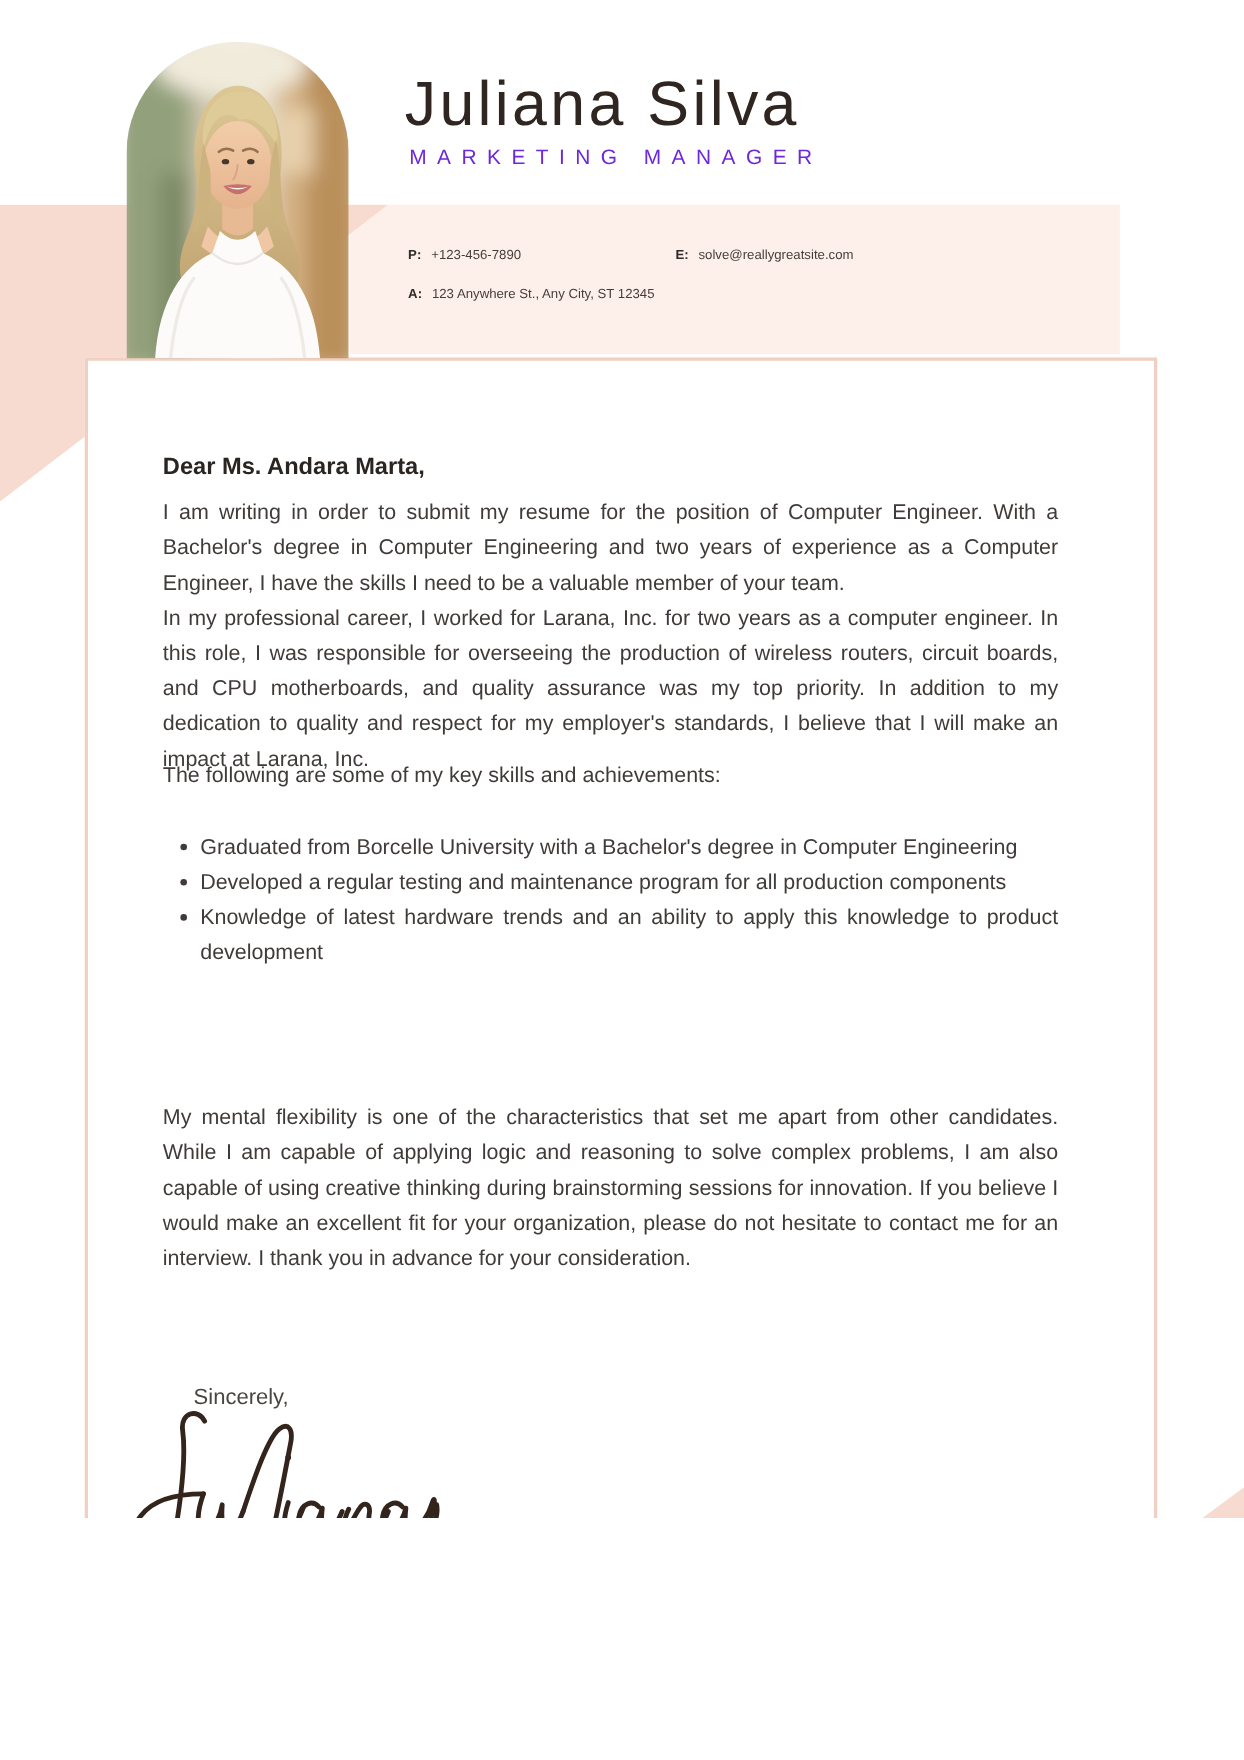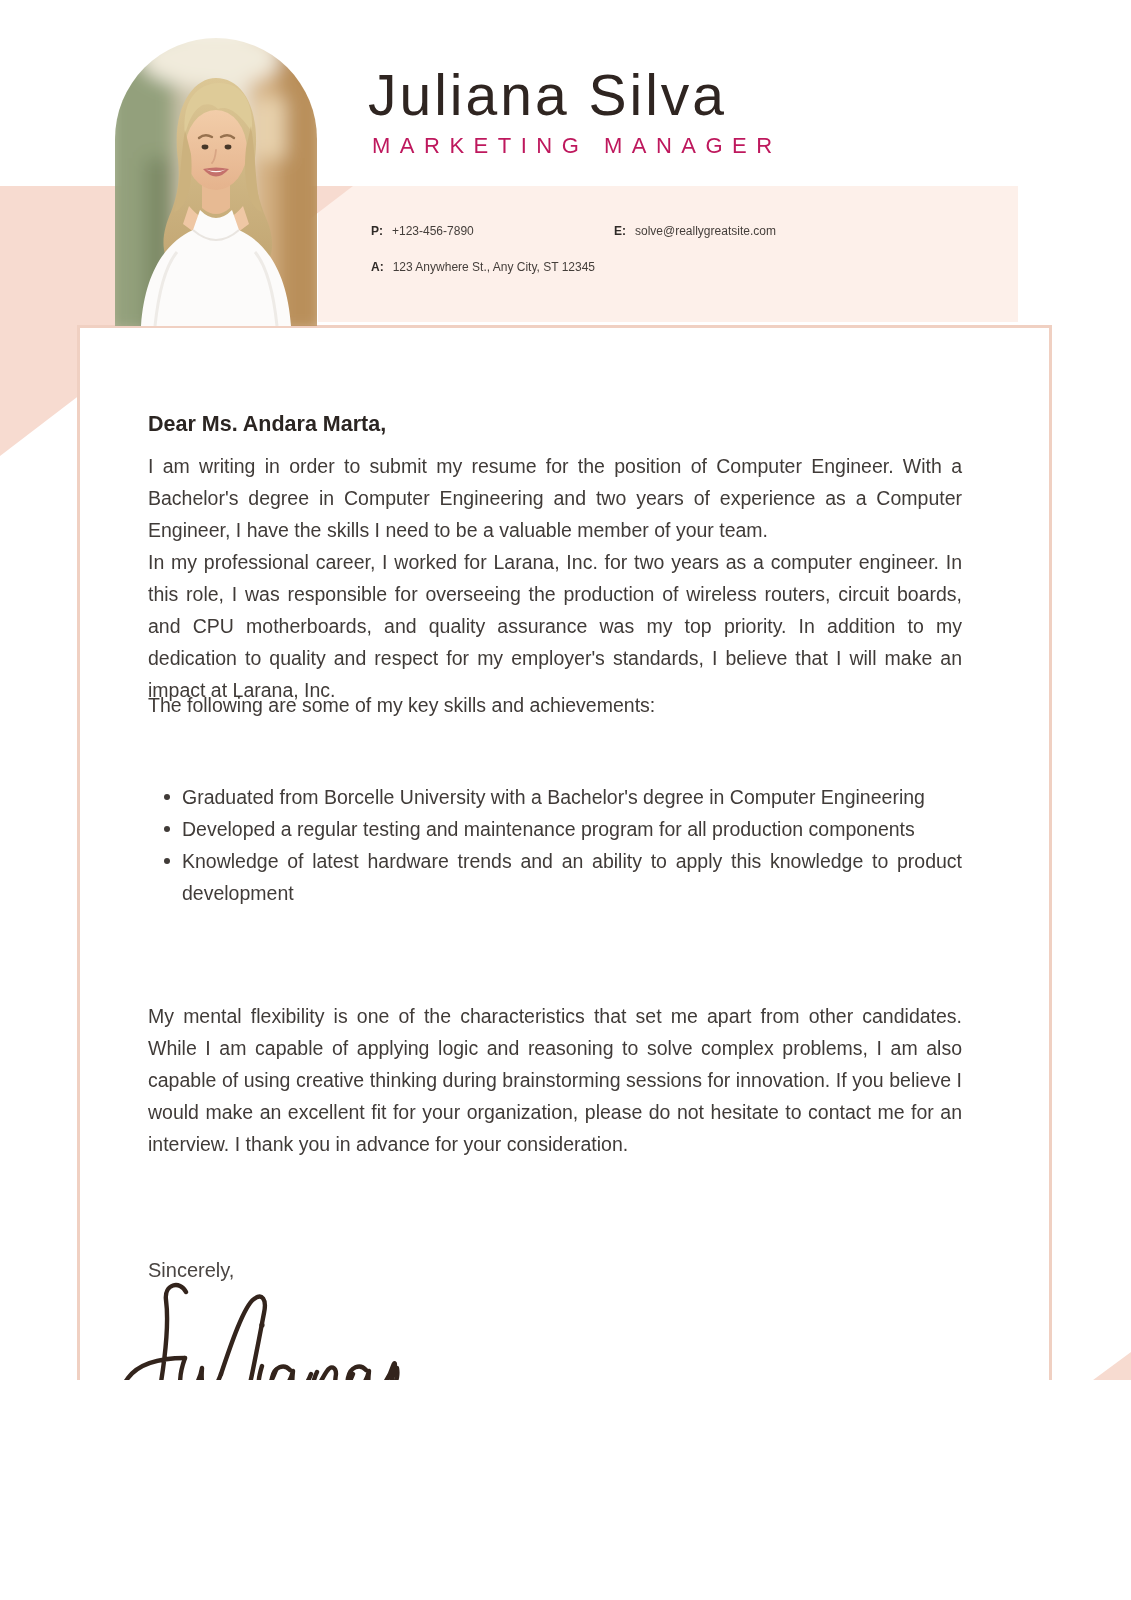"MARKETING MANAGER" .role { color: #be185d -> #6d28d9; font-size: 22px -> 19px }
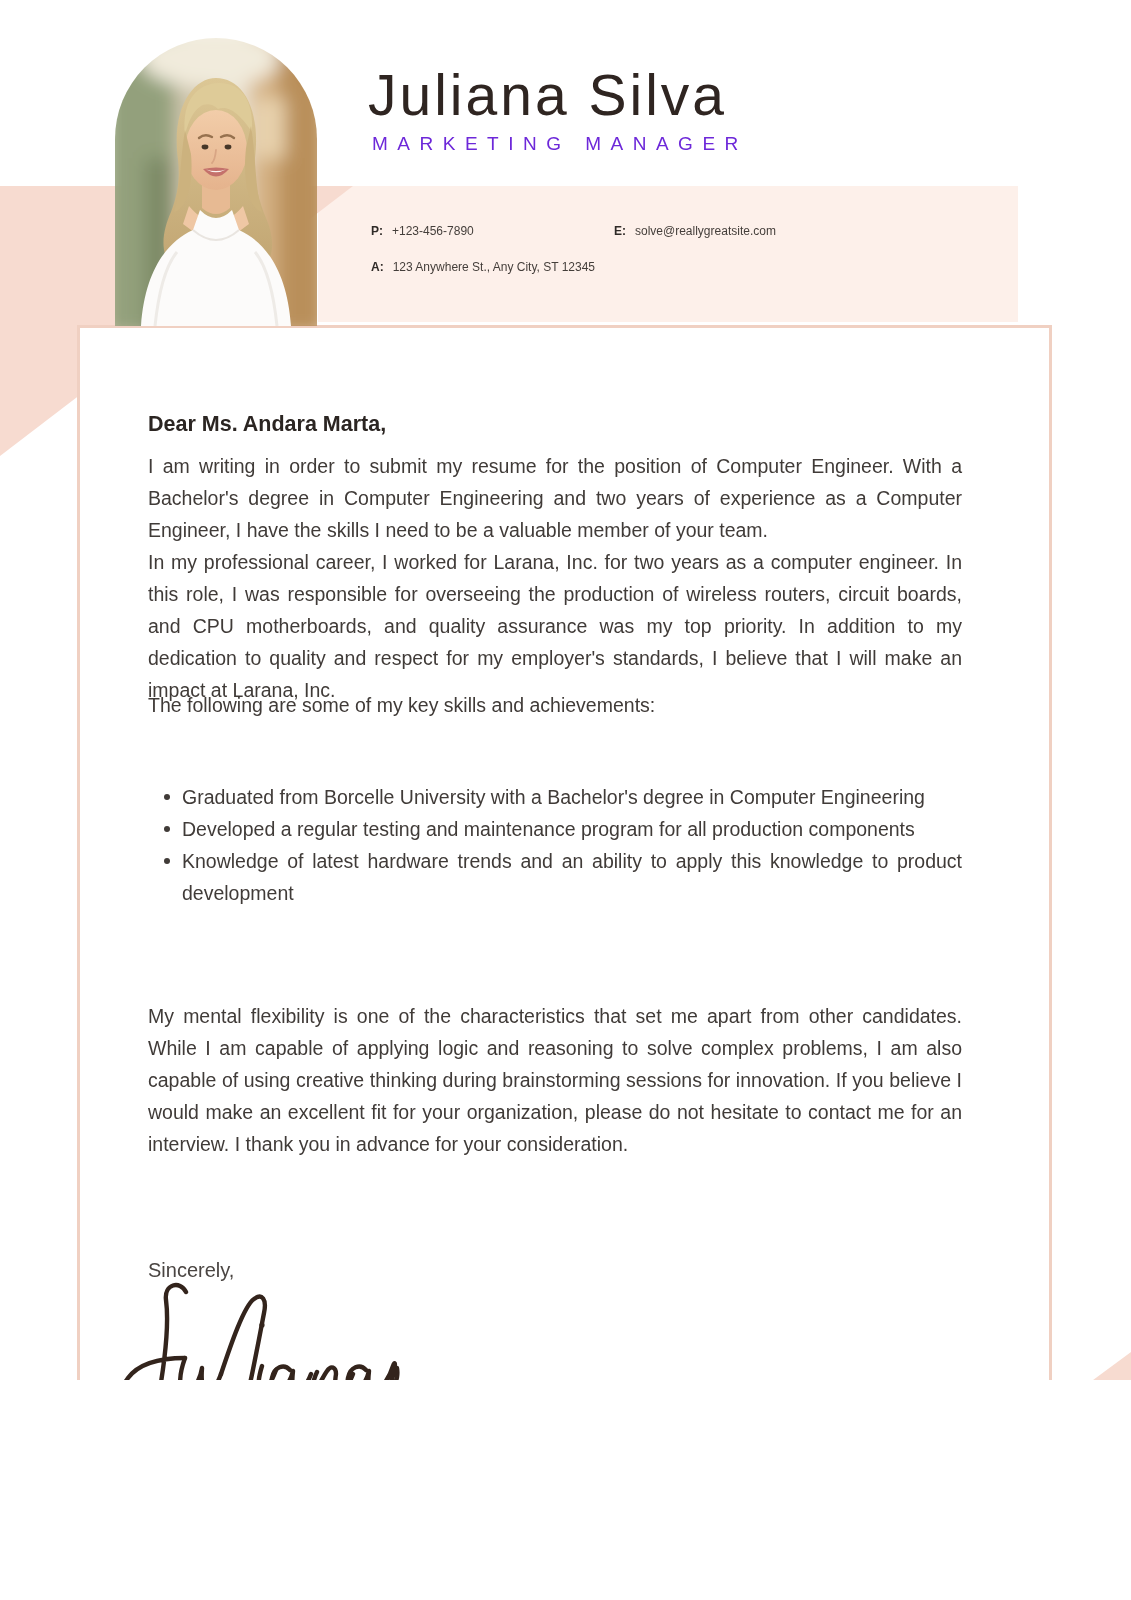"Graduated from Borcelle University with" .skills-list { top: 781px -> 754px }
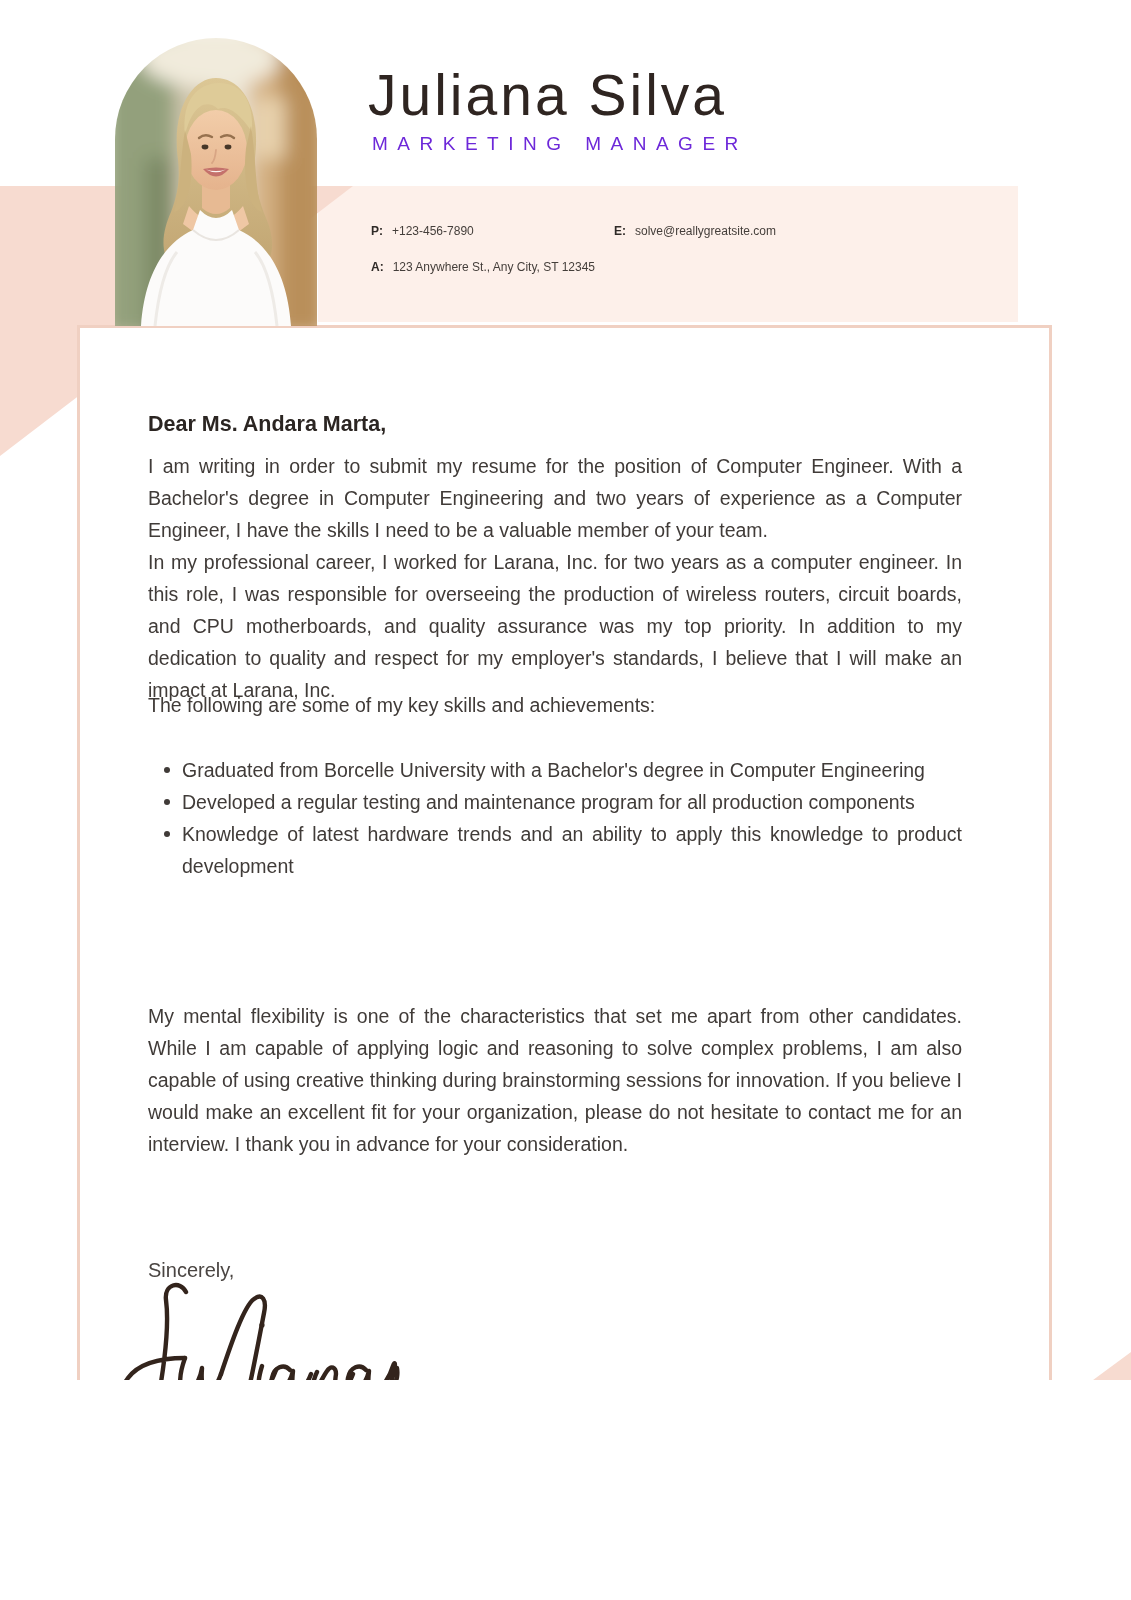"Sincerely," .signoff { margin-left: none -> 28px }
